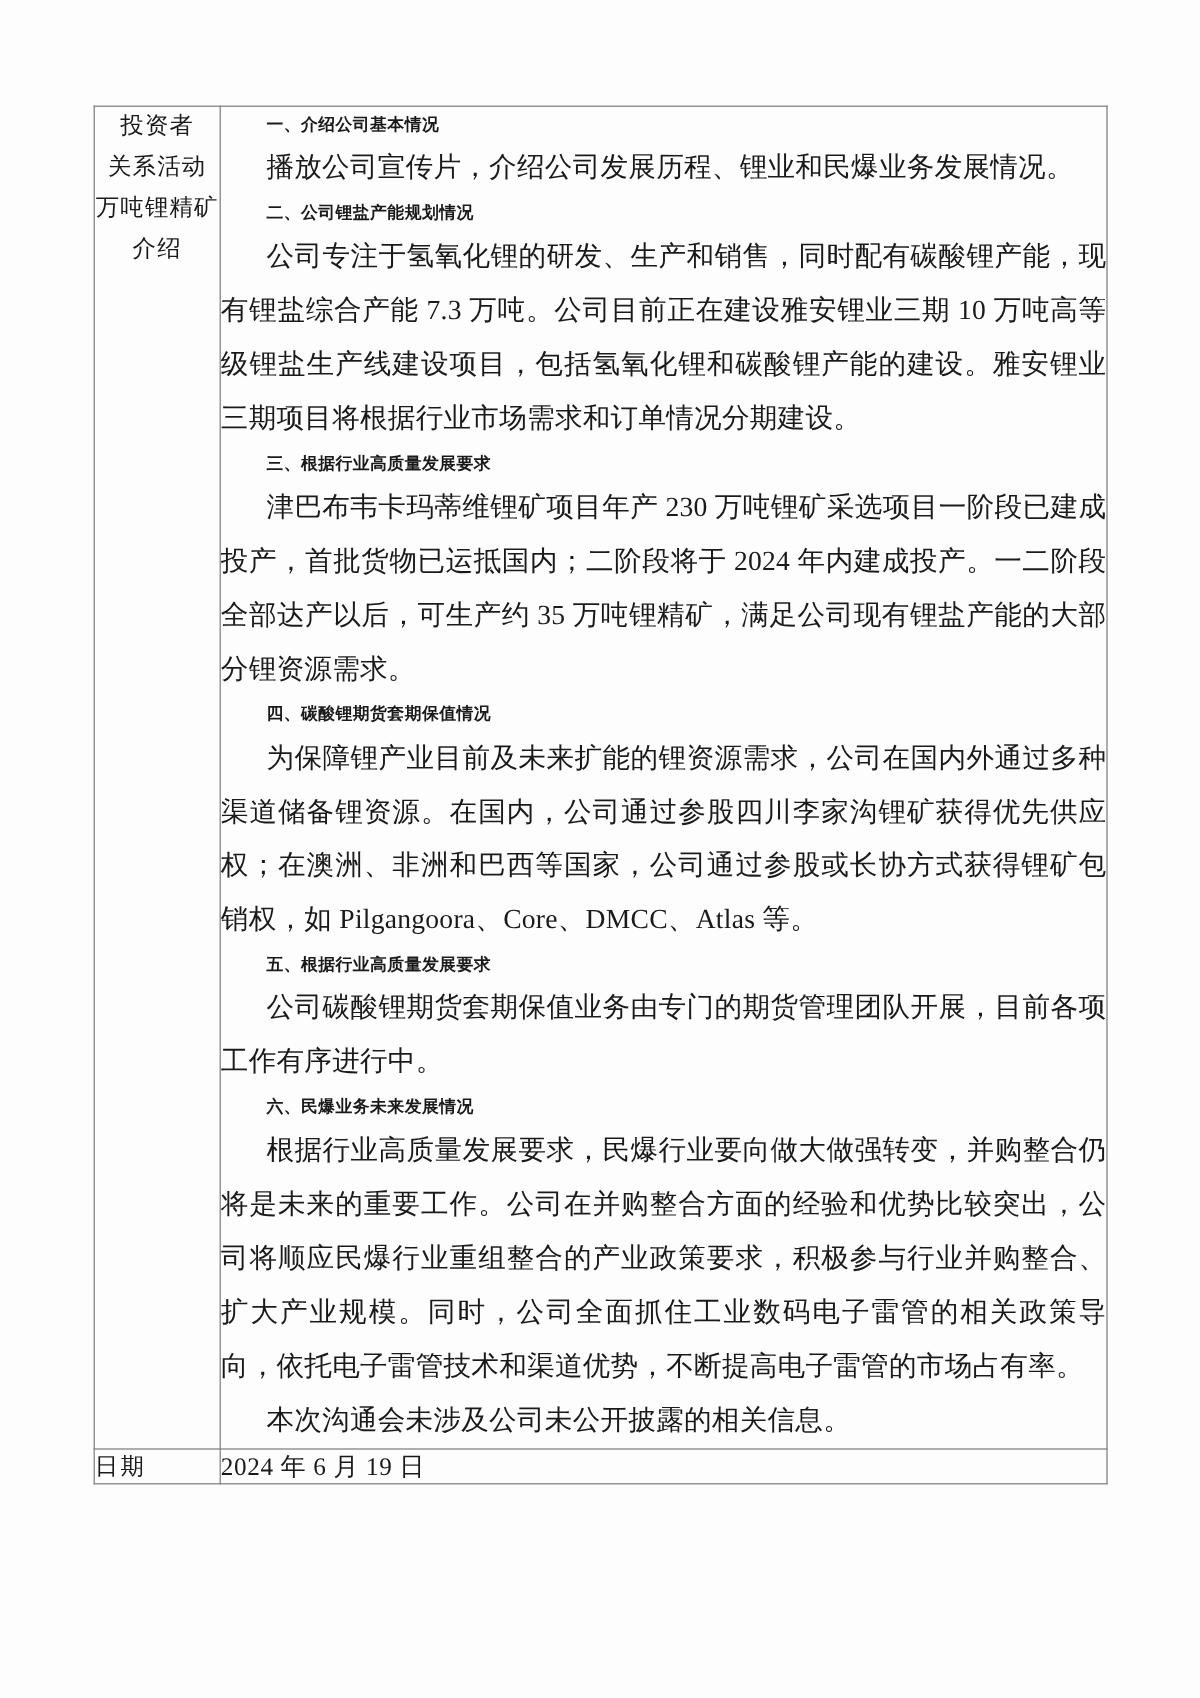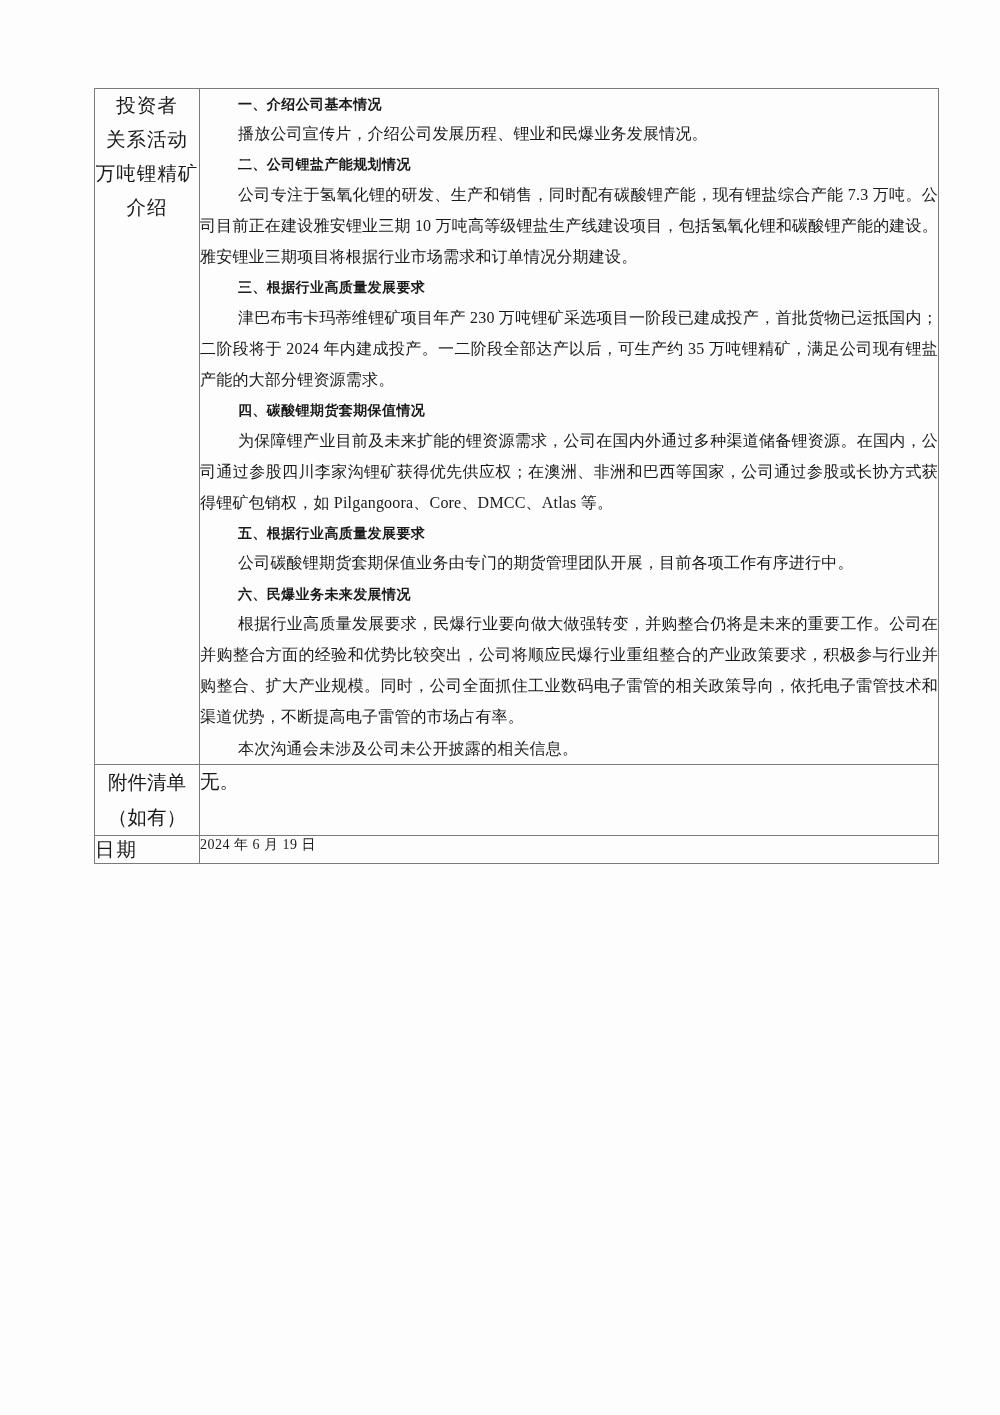"投资者" .doc-table { left: 94px -> 78px }
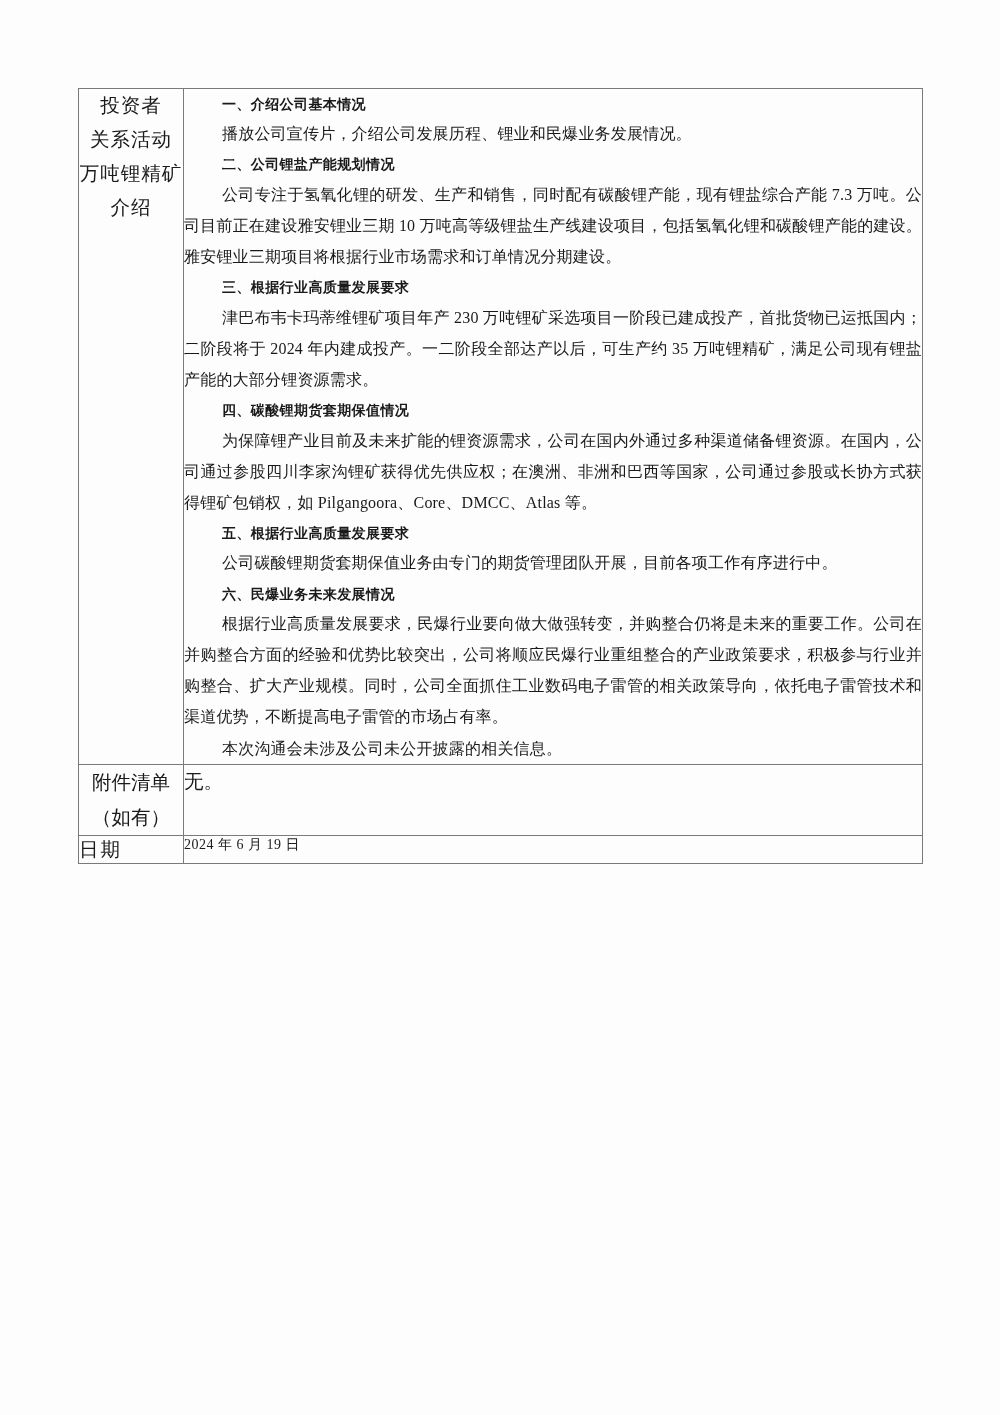"播放公司宣传片，介绍公司发展历程、锂业和民爆业务发展情况。" .para { font-size: 16px -> 23px }
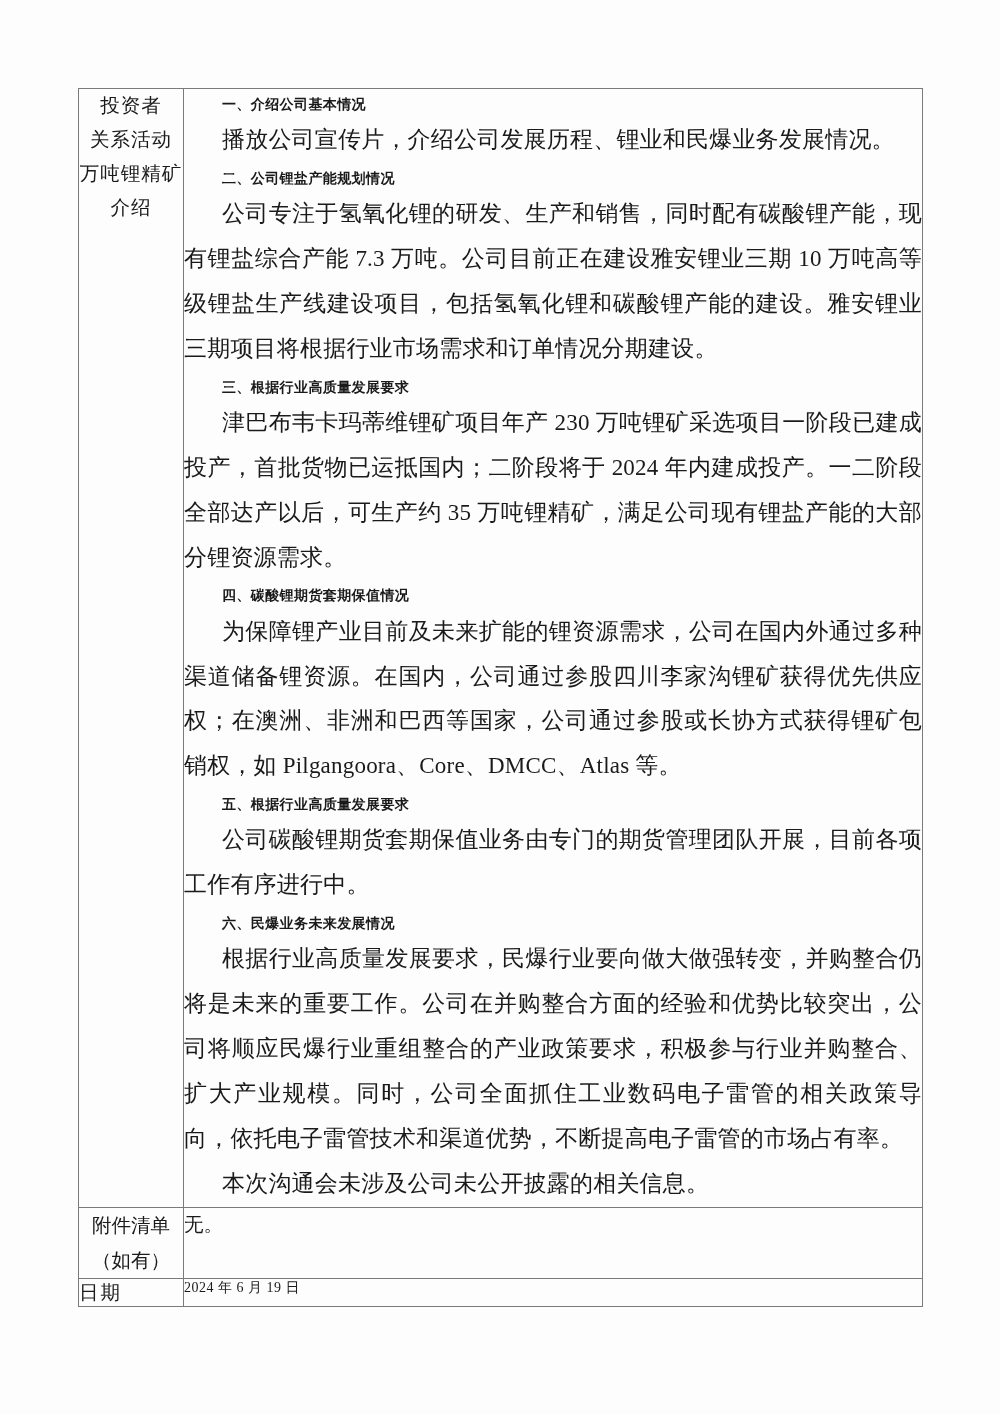"附件清单 （如有）" tr { html: <tr> <td> <span>附件清单</span> <span>（如有）</span> </td> <td>无。</td> </tr> -> none }
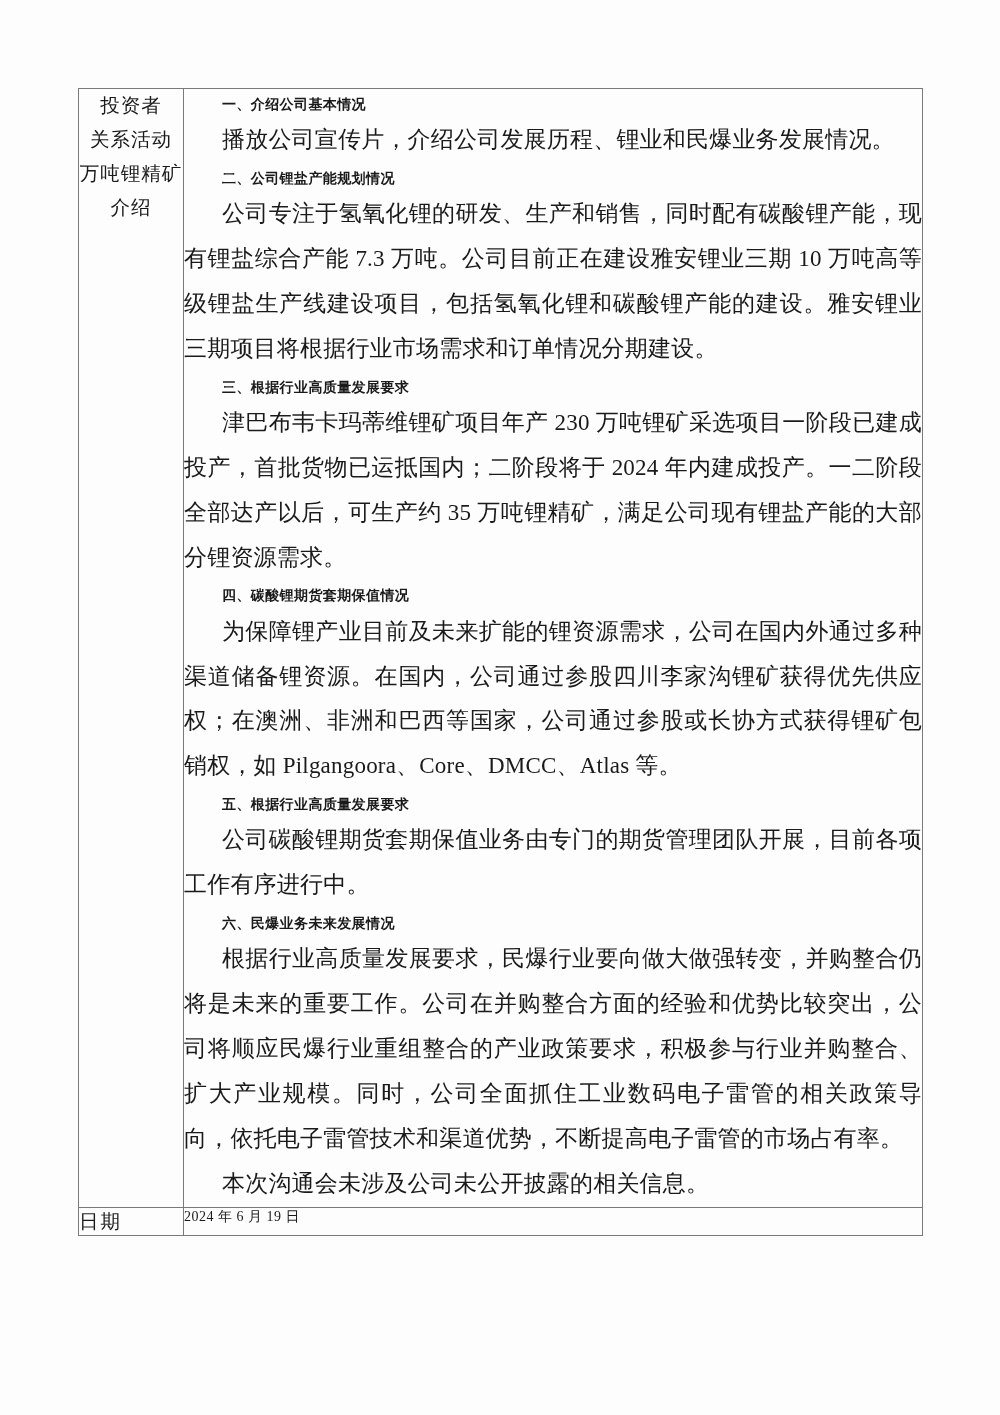"2024 年 6 月 19" .date-content { font-size: 14px -> 21px }
